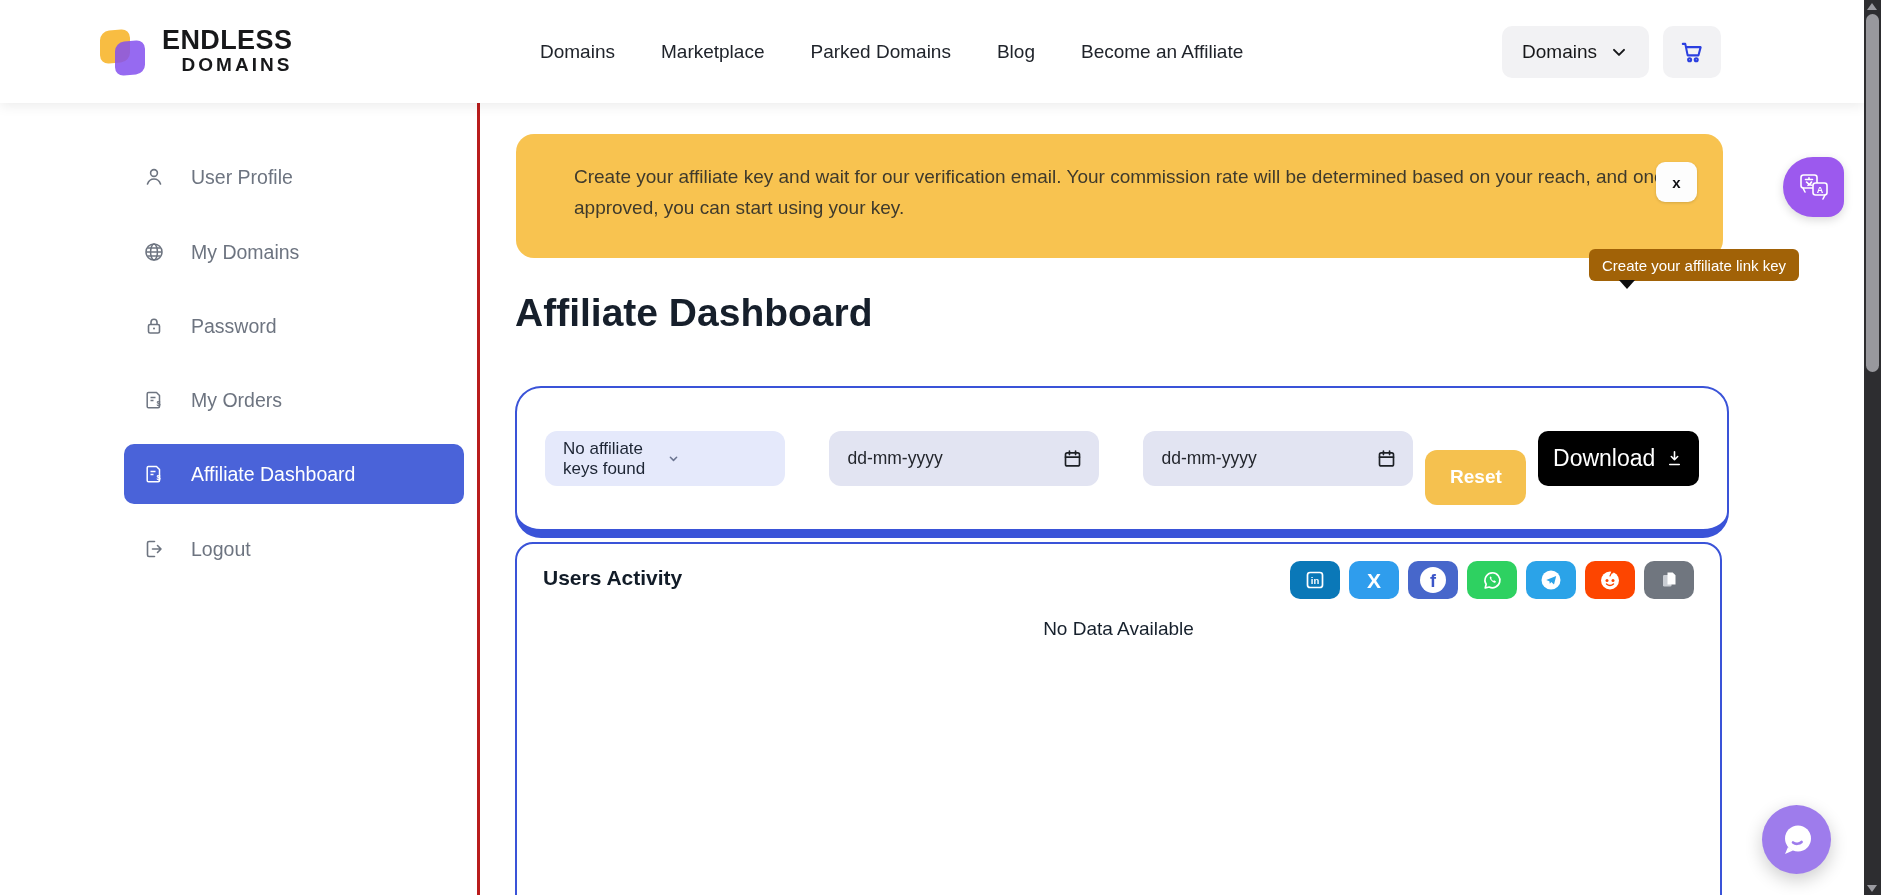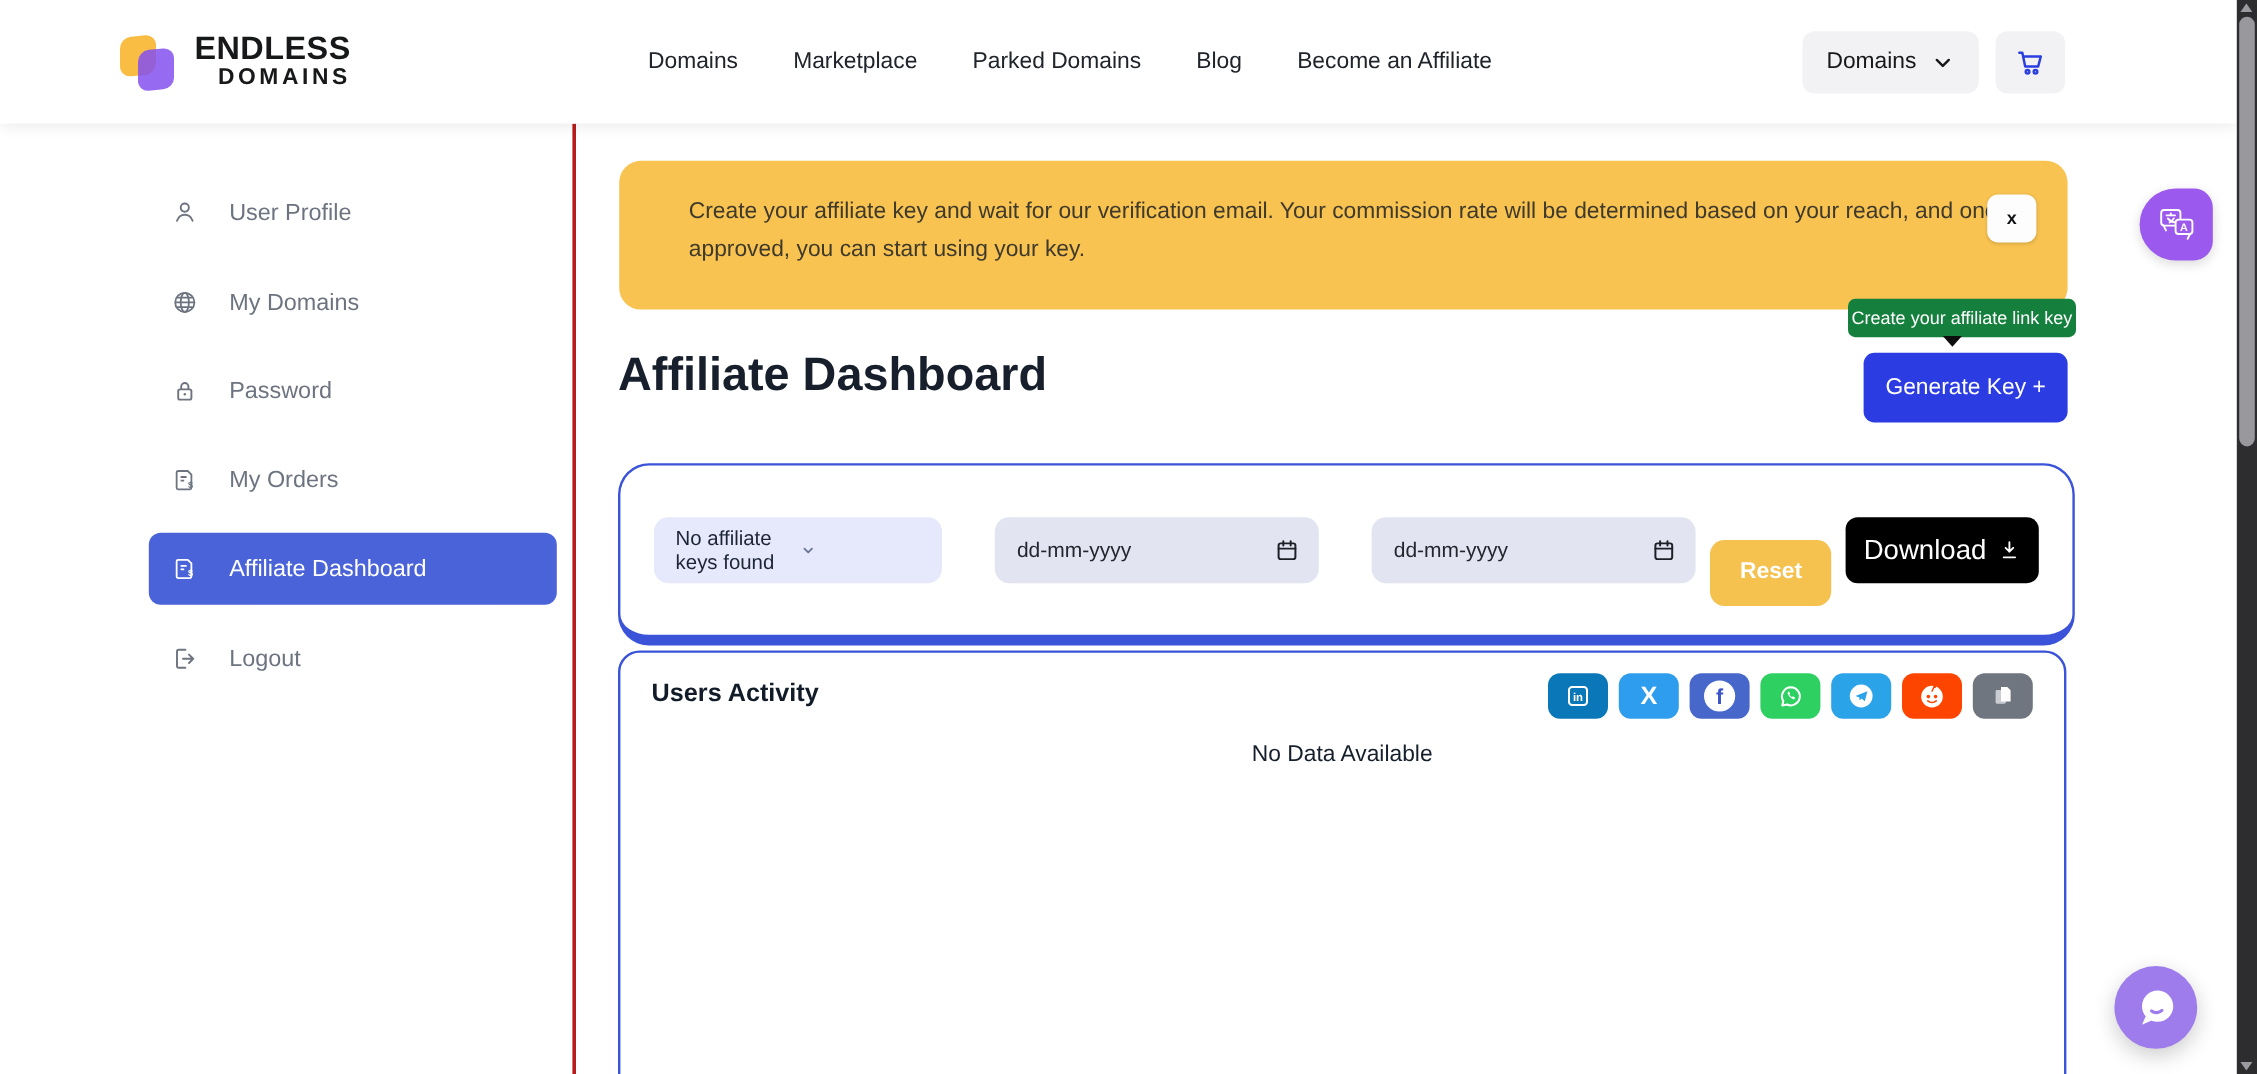"Create your affiliate link key" .tooltip { background: #15803d -> #a16207; left: 1060px -> 1109px; padding: 0 3px -> 0 13px }
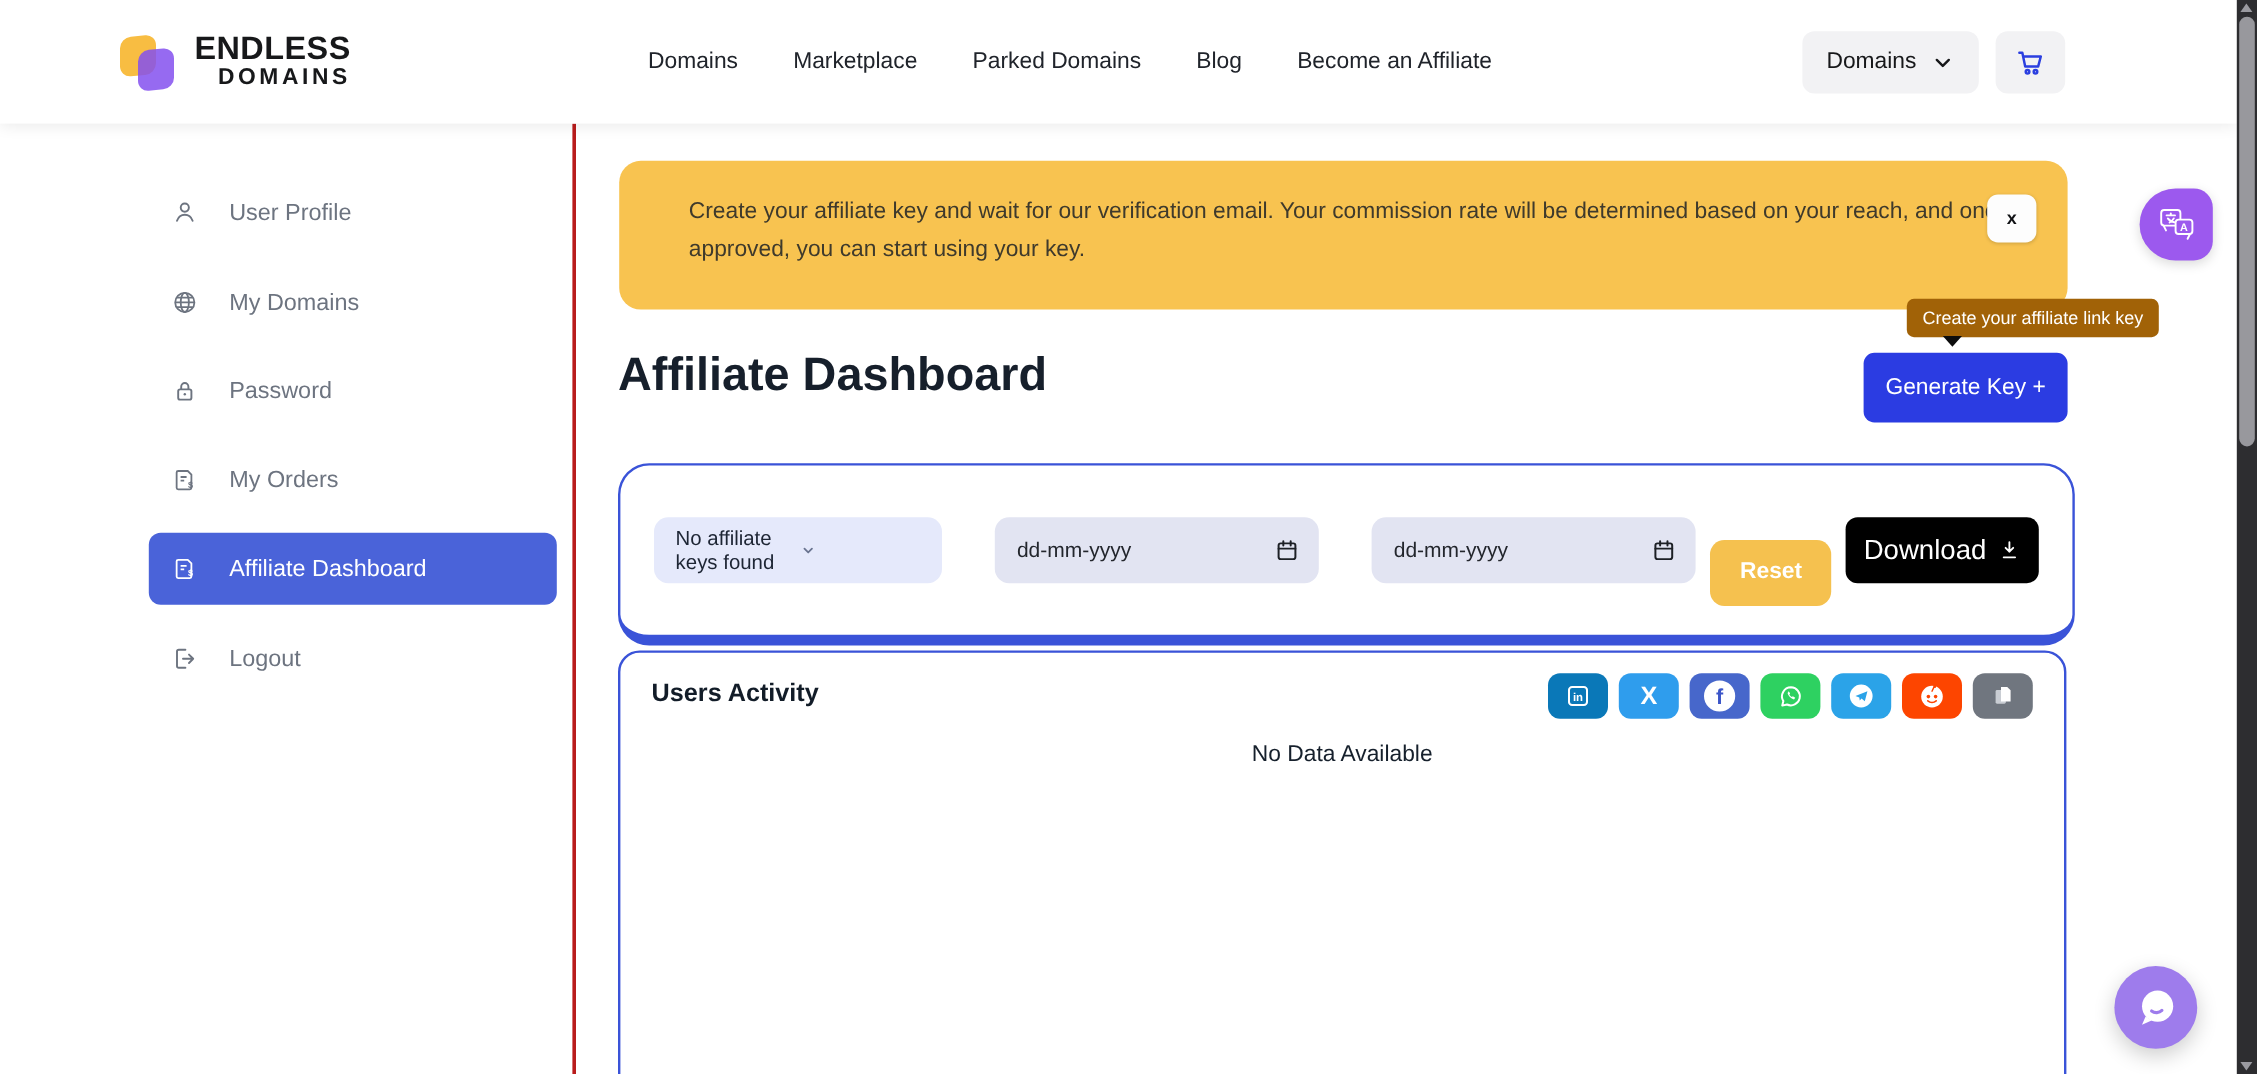"Generate Key +" div.btn-generate { html: <div> <span>Generate Key +</span> </div> -> none }
